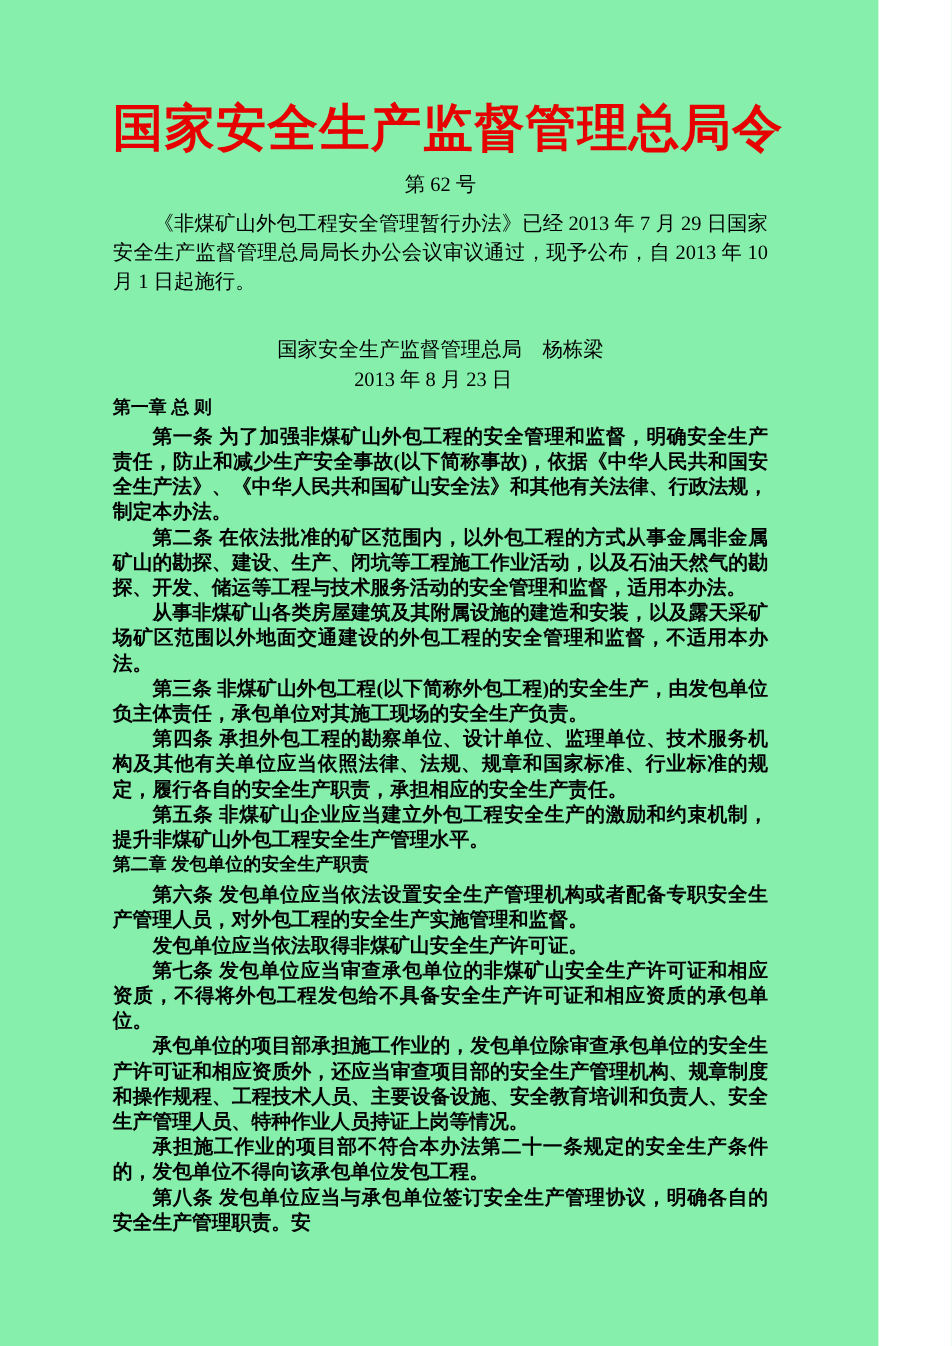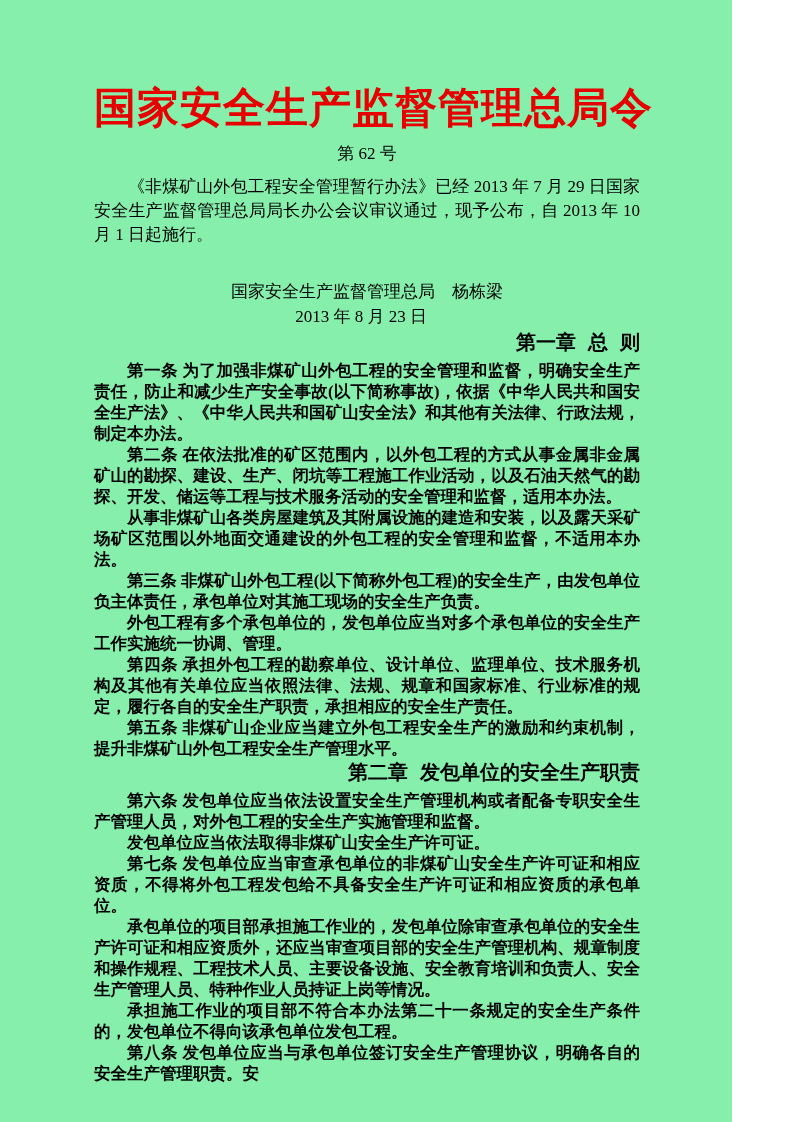"第一章 总 则" .chapter-heading { font-family: Liberation Mono, monospace -> Liberation Serif, serif; font-size: 20px -> 15px; text-align: right -> left }
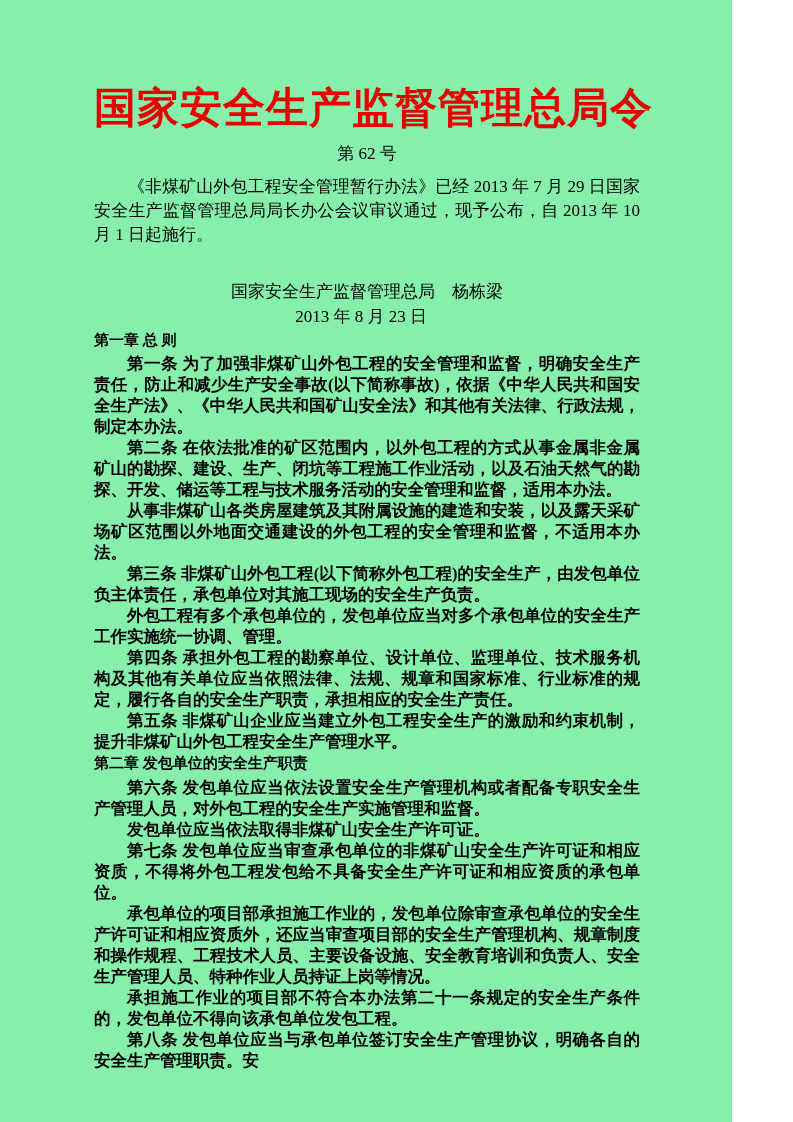"外包工程有多个承包单位的，发包单位应当对多个承包单位的安全生产工作实施统一协调、" p.clause { html: <p>外包工程有多个承包单位的，发包单位应当对多个承包单位的安全生产工作实施统一协调、管理。</p> -> none }
